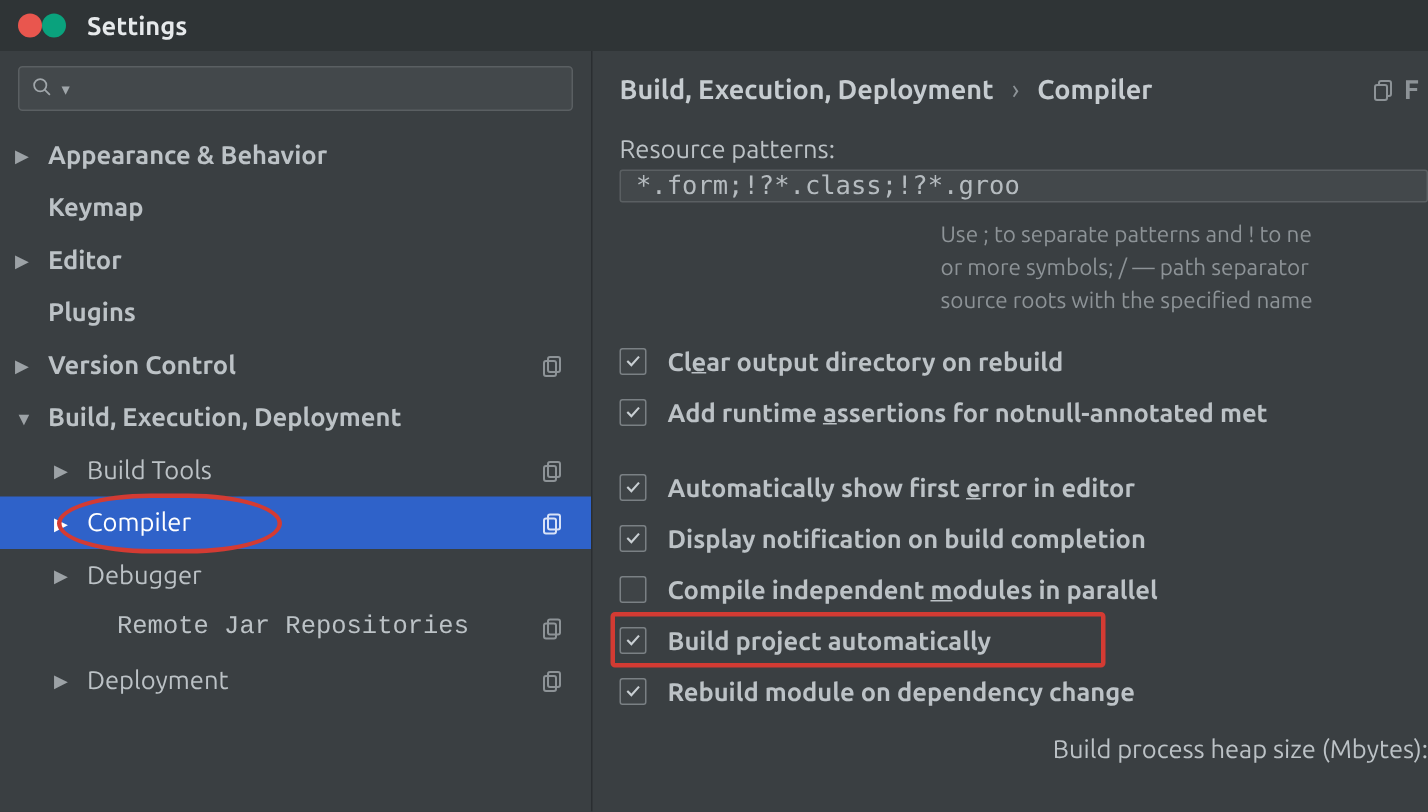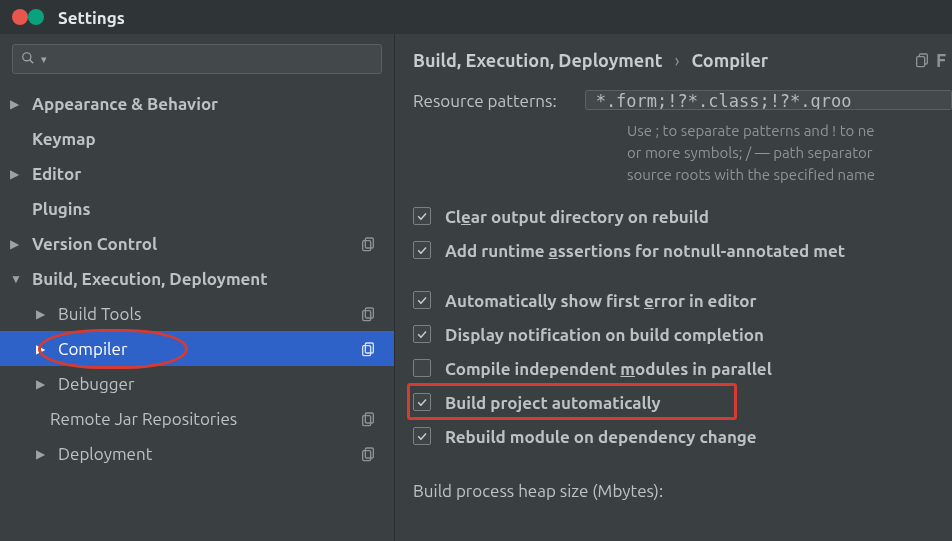"Resource patterns:" .row { align-items: center -> none; flex-direction: none -> column; gap: 28px -> 4px }
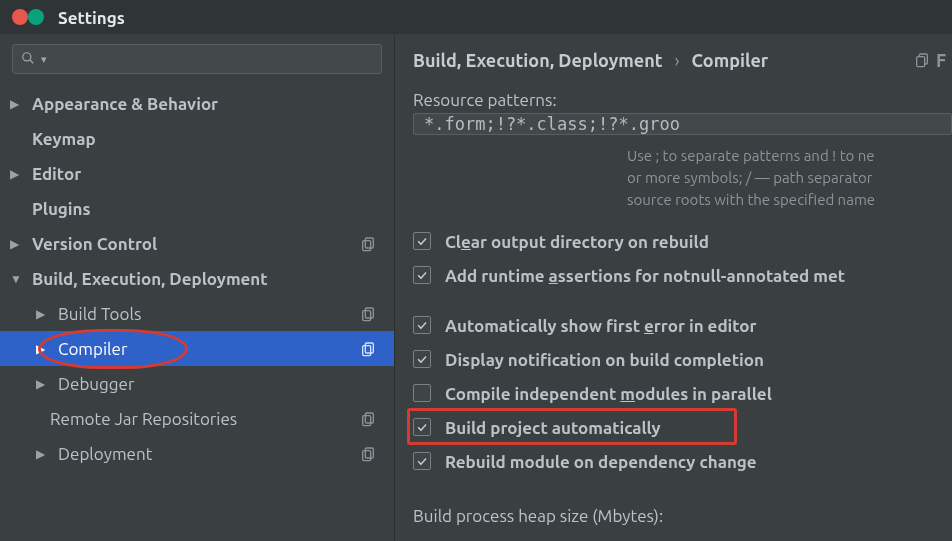"Remote Jar Repositories" .indent2 { font-family: none -> Liberation Mono, monospace; padding-left: 28px -> 56px }
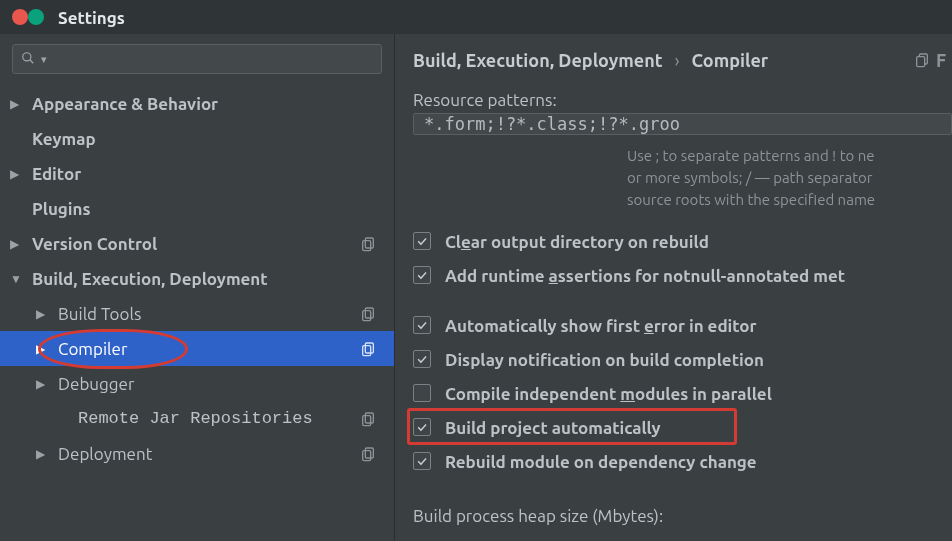"Build process heap size (Mbytes):" .heapline { margin-top: 28px -> 12px; text-align: none -> right }
